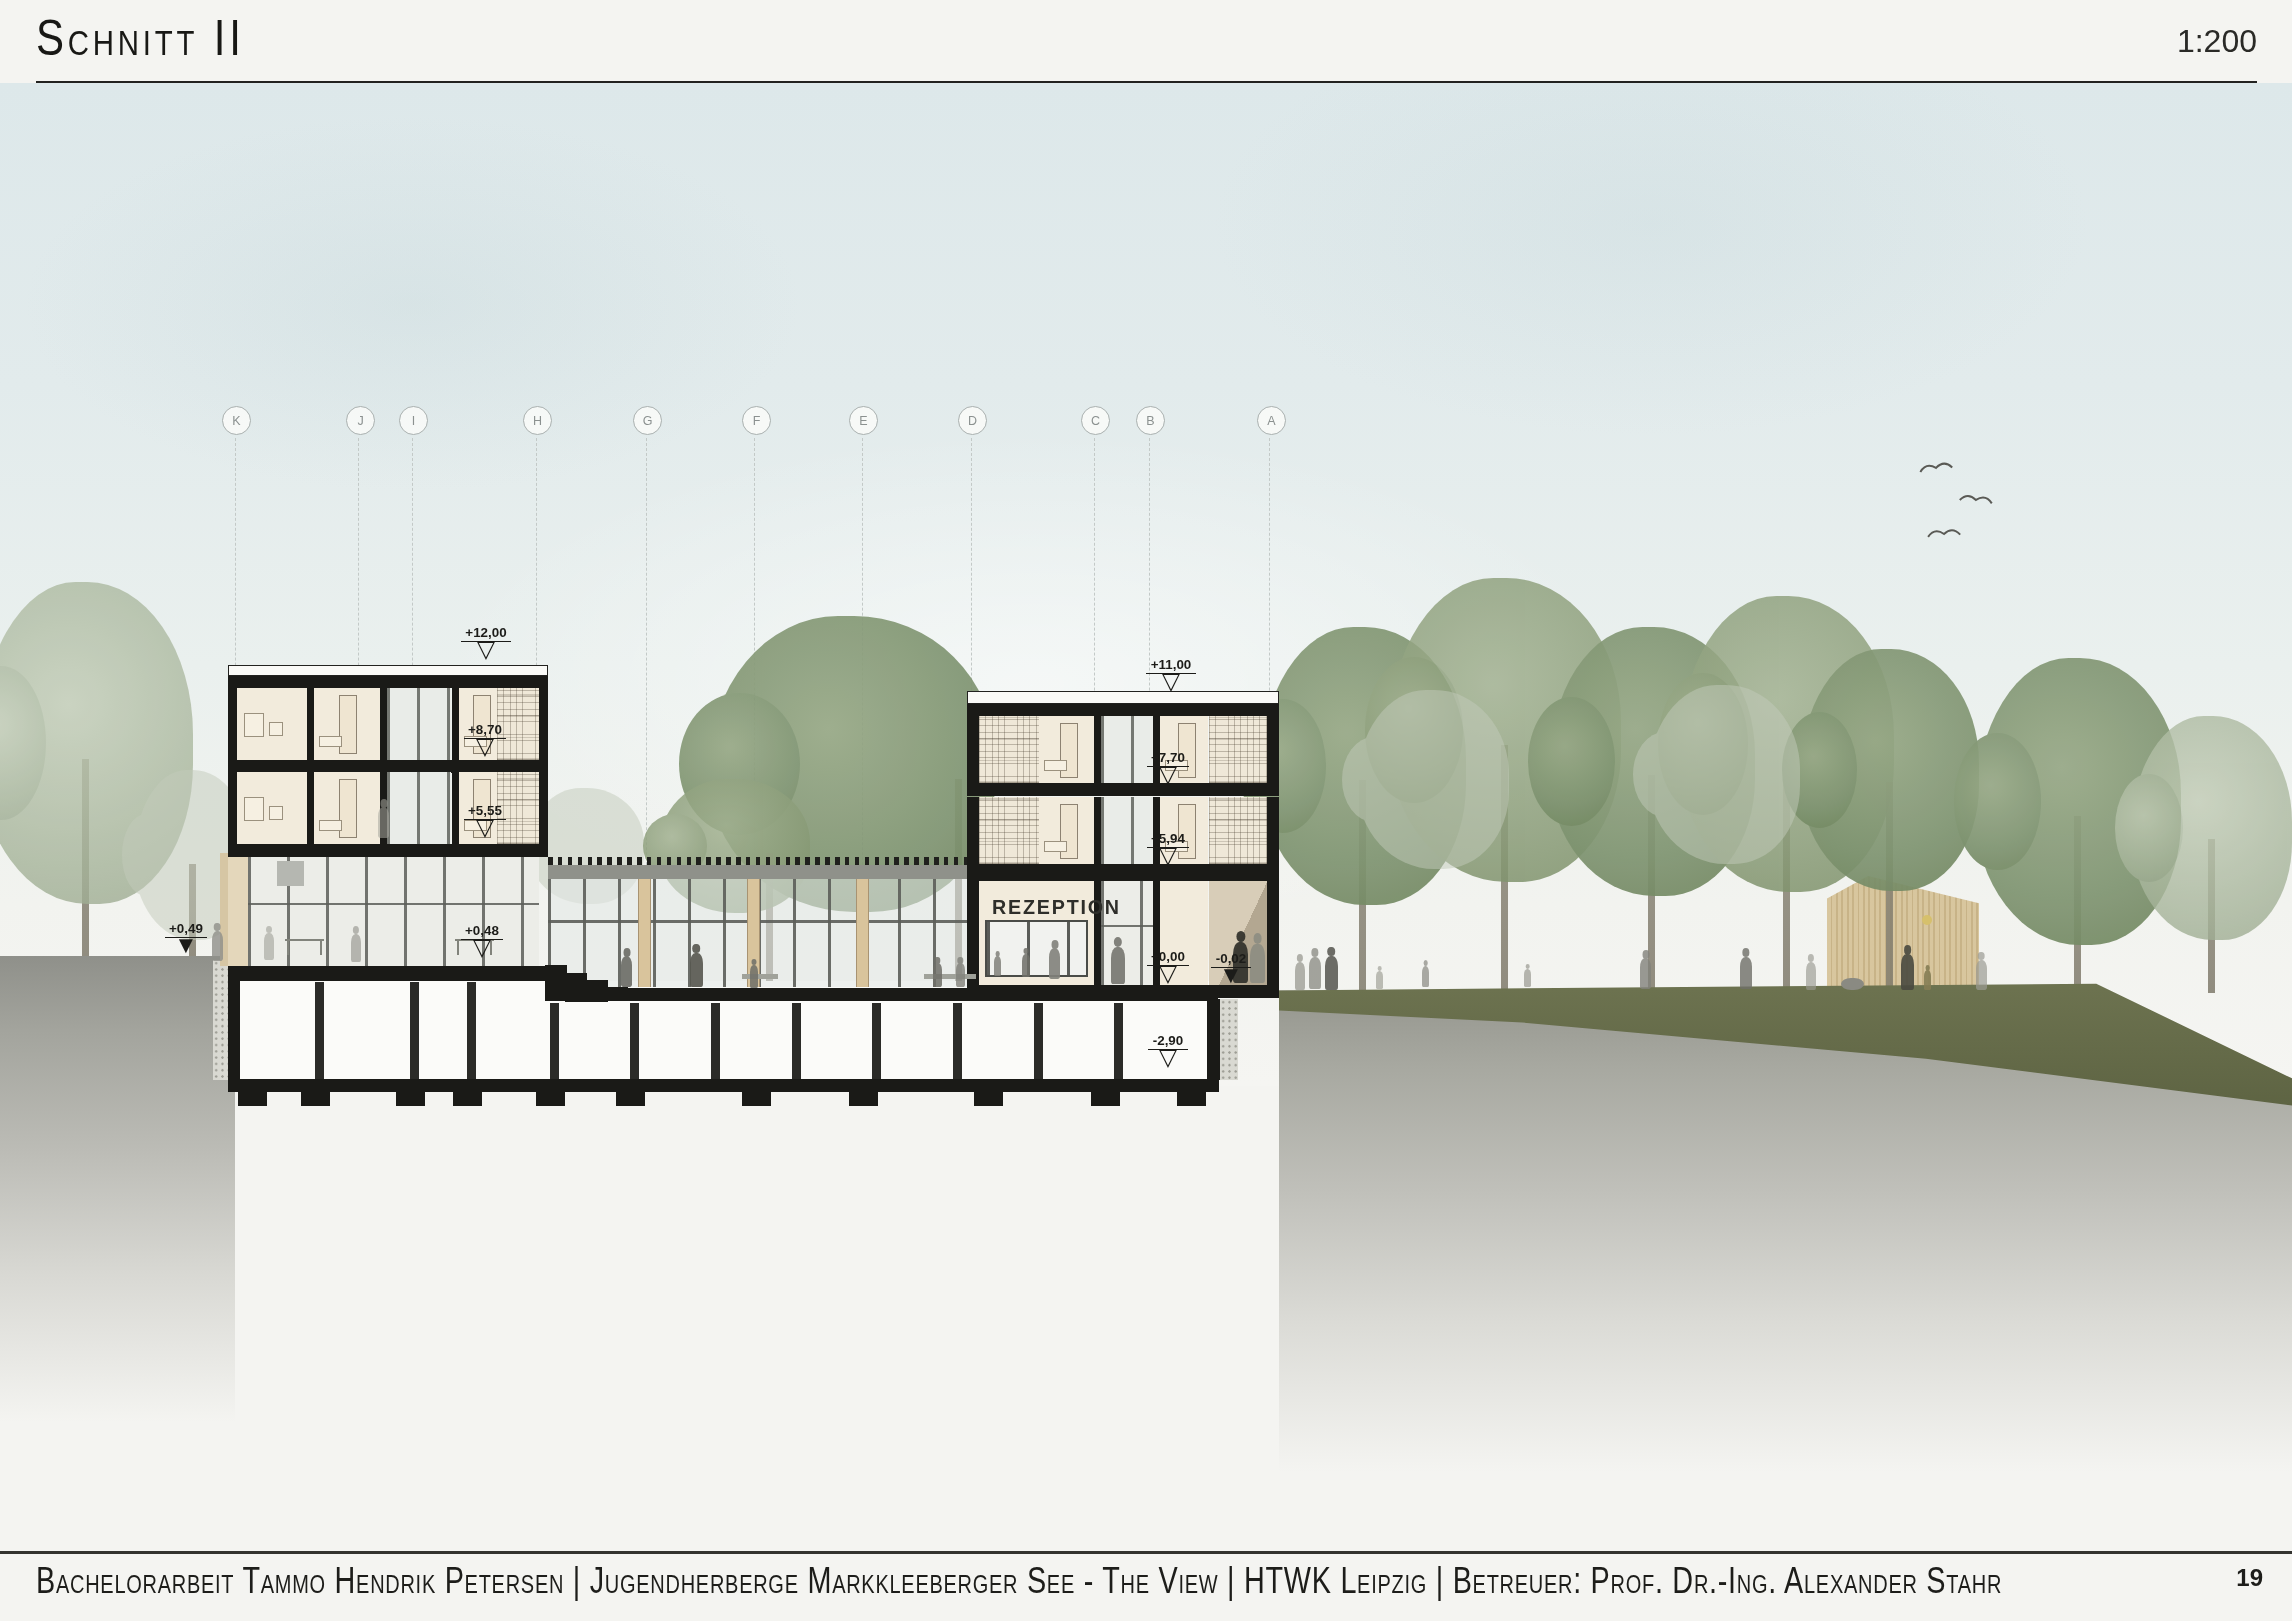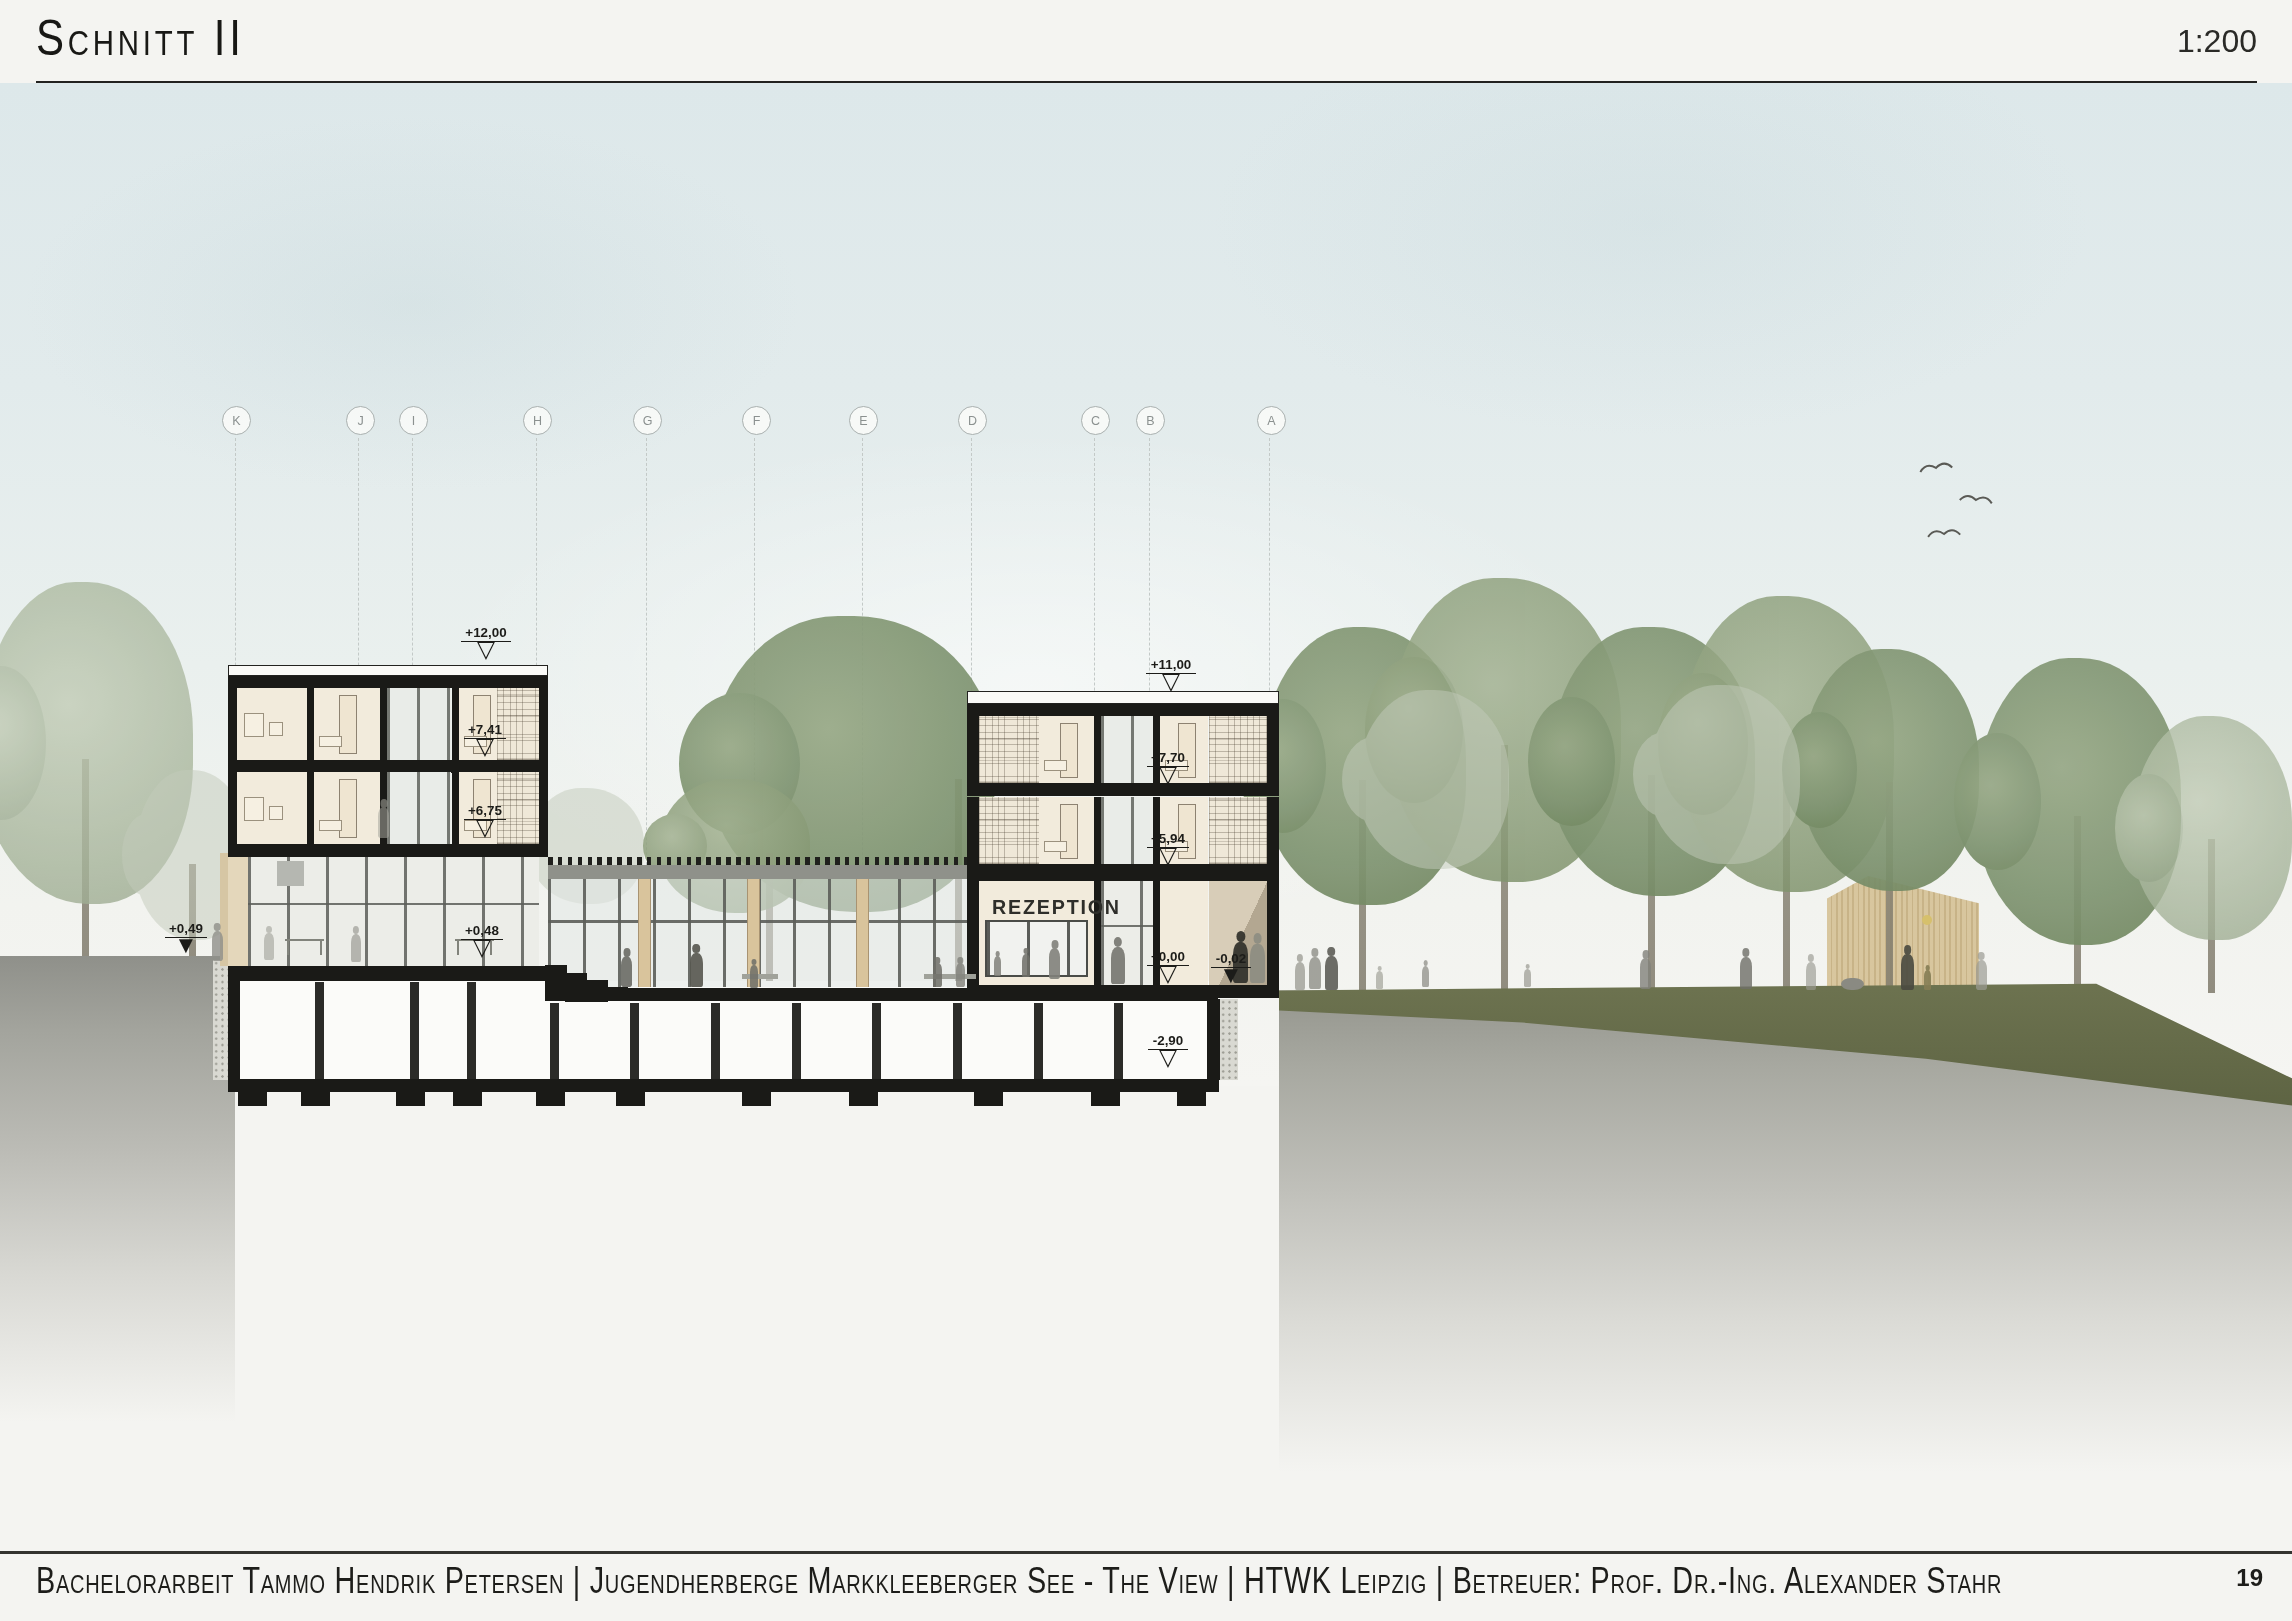"+7,41" b { text: +7,41 -> +8,70 }
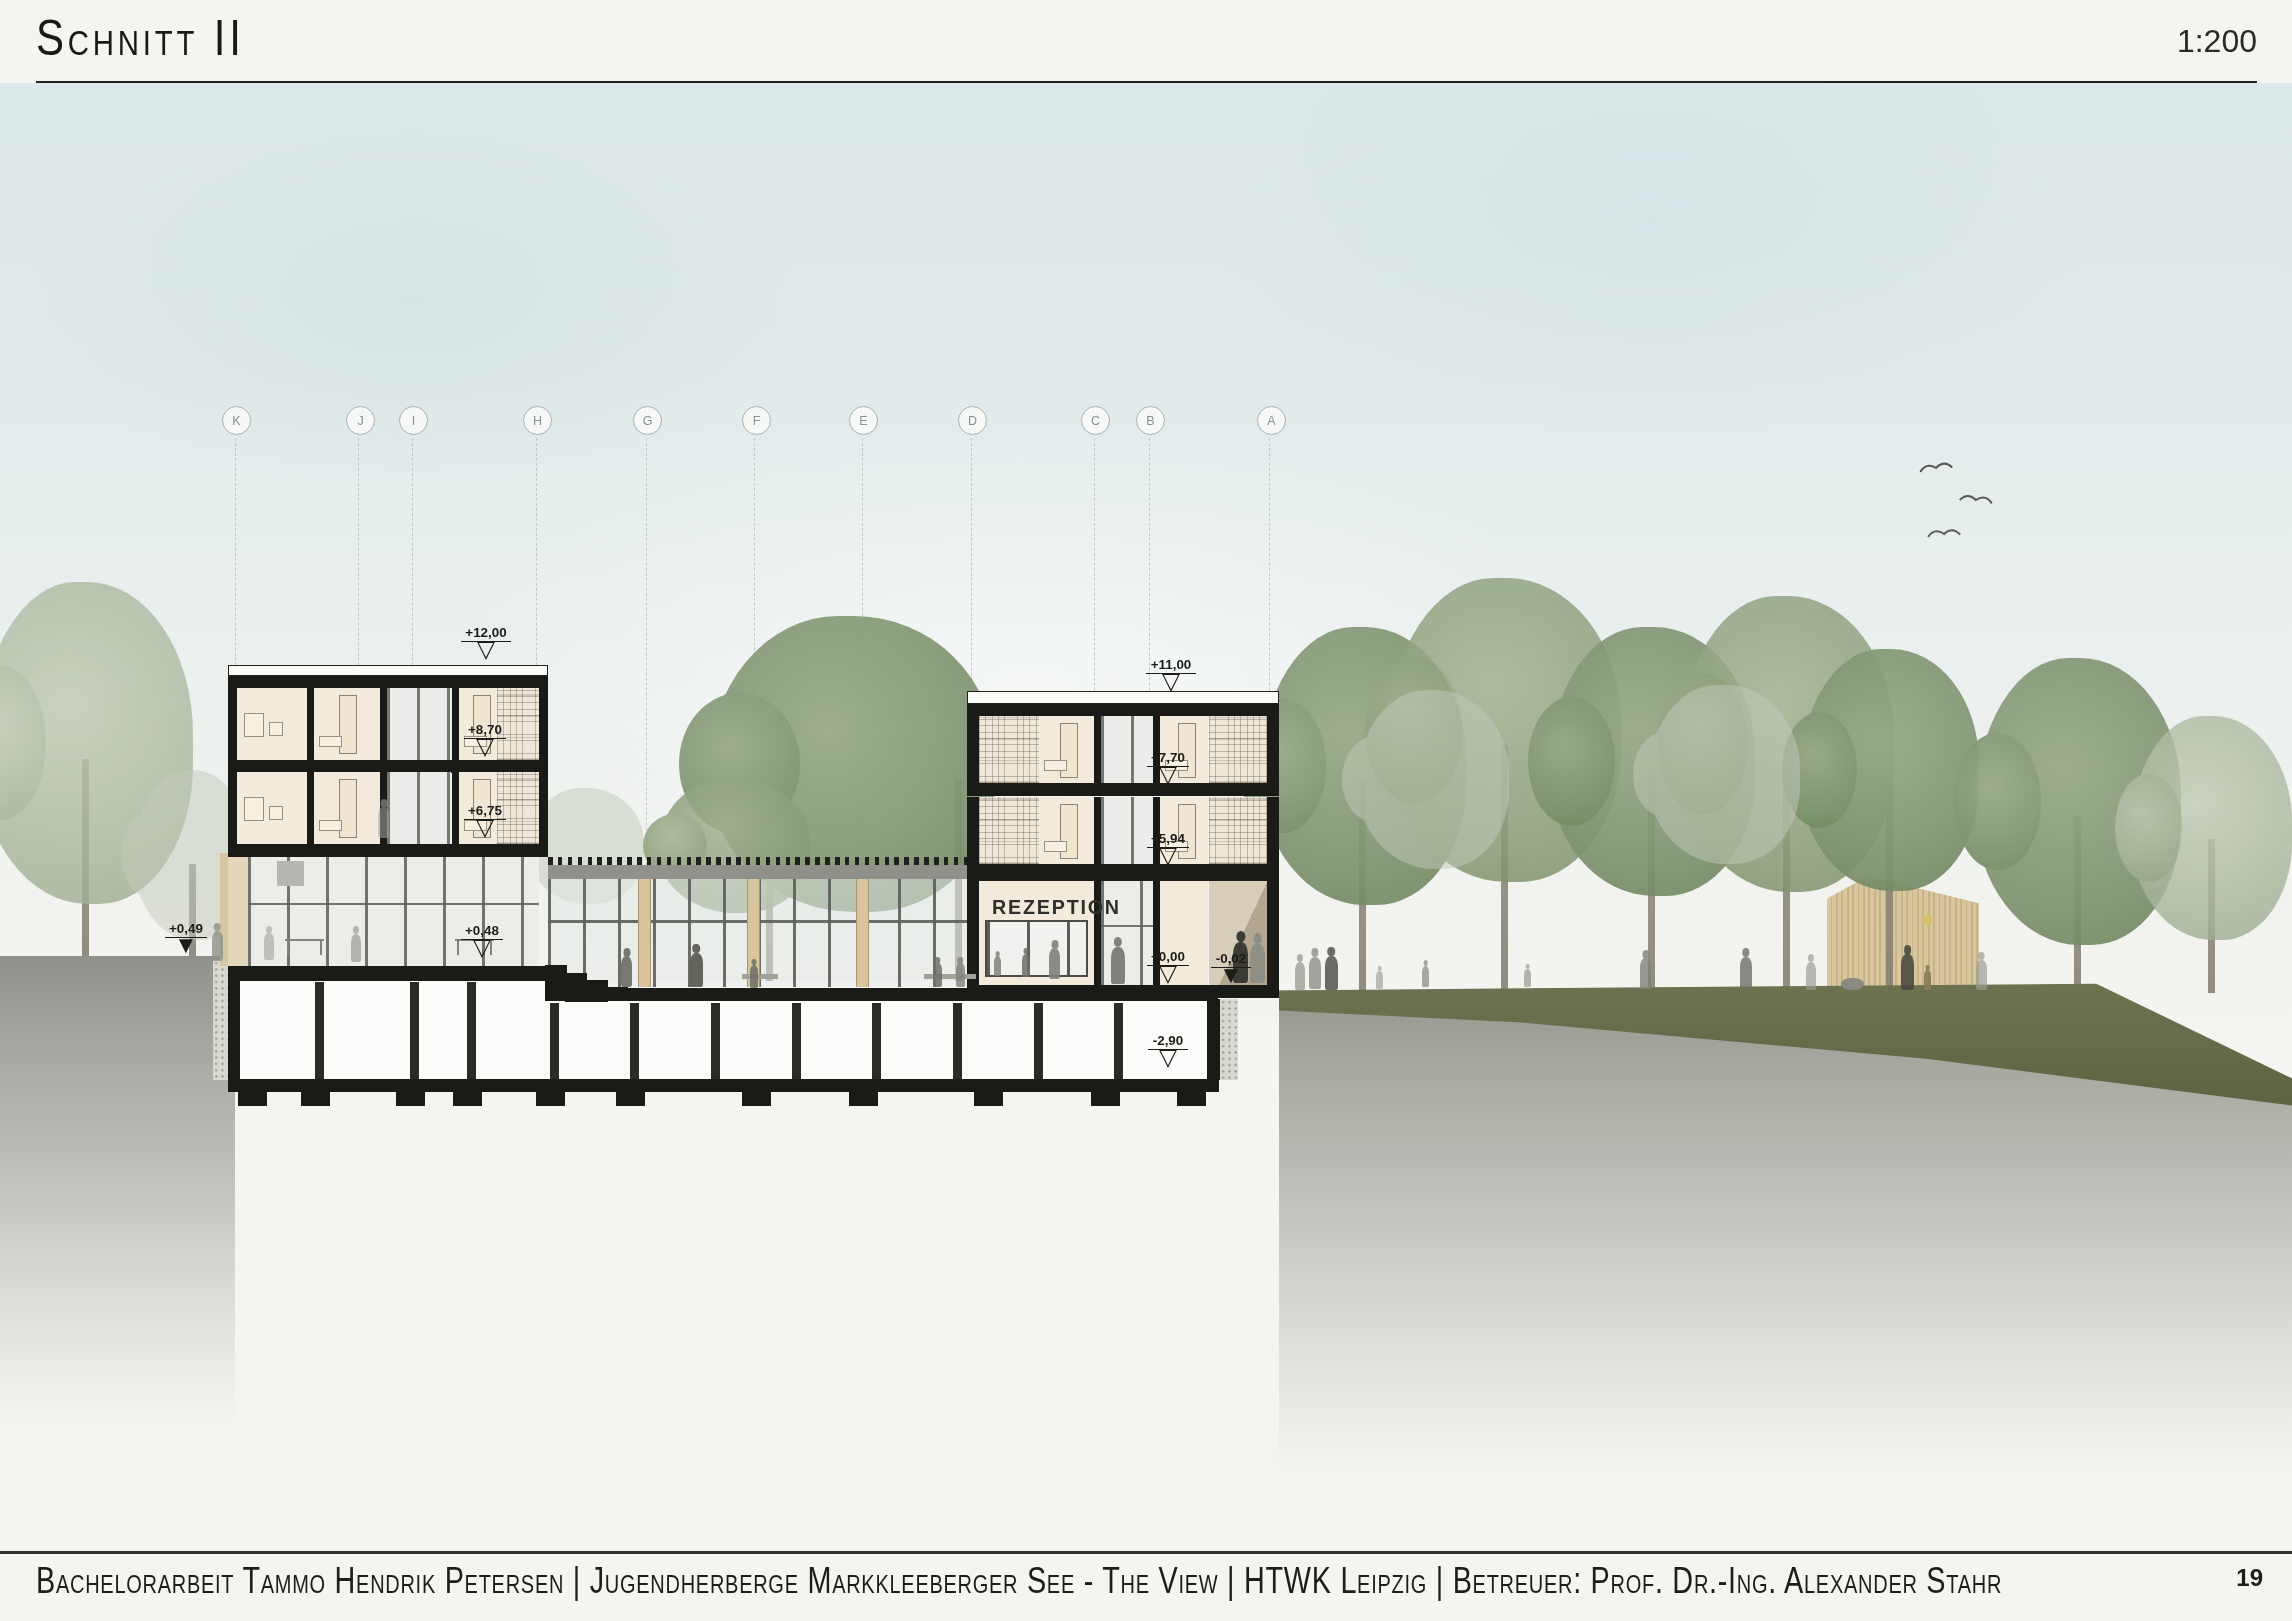"+6,75" b { text: +6,75 -> +5,55 }
